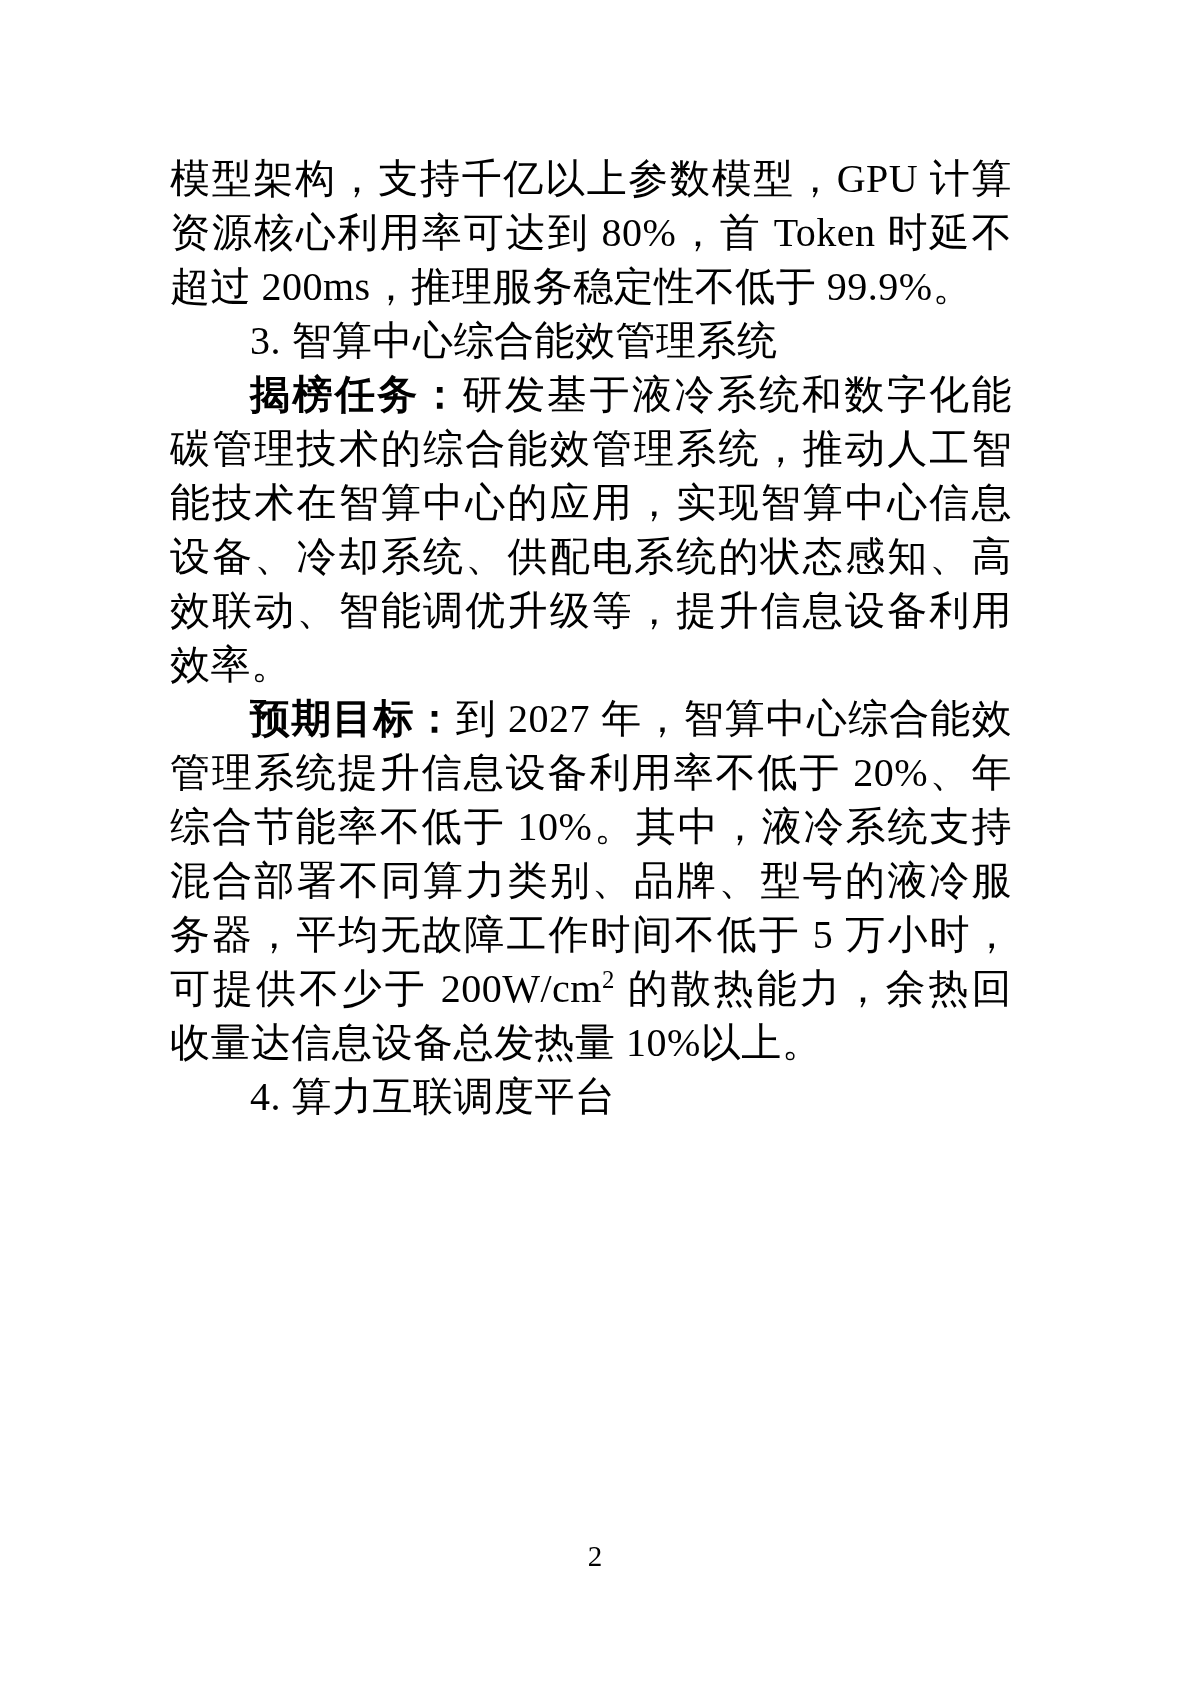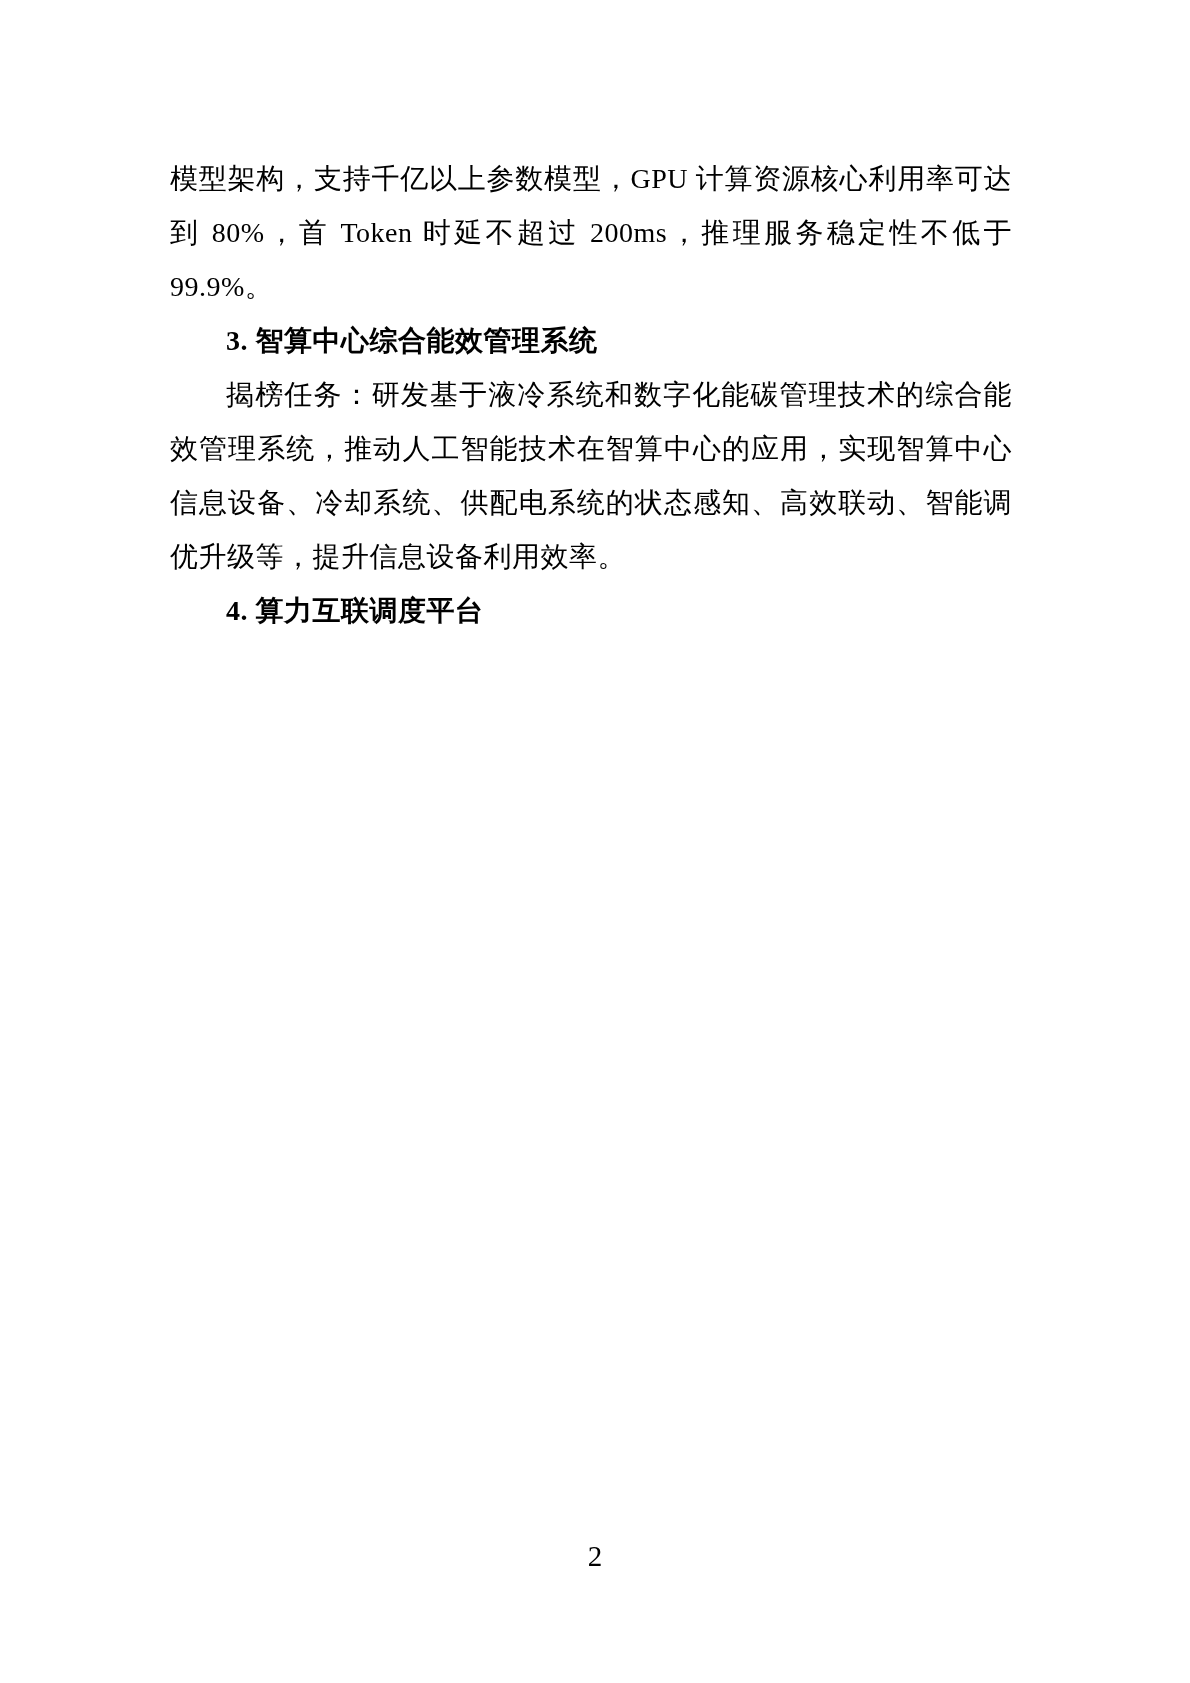"模型架构，支持千亿以上参数模型，GPU 计算资源核心利用率可达到 80%，首" .para { font-size: 28px -> 40px }
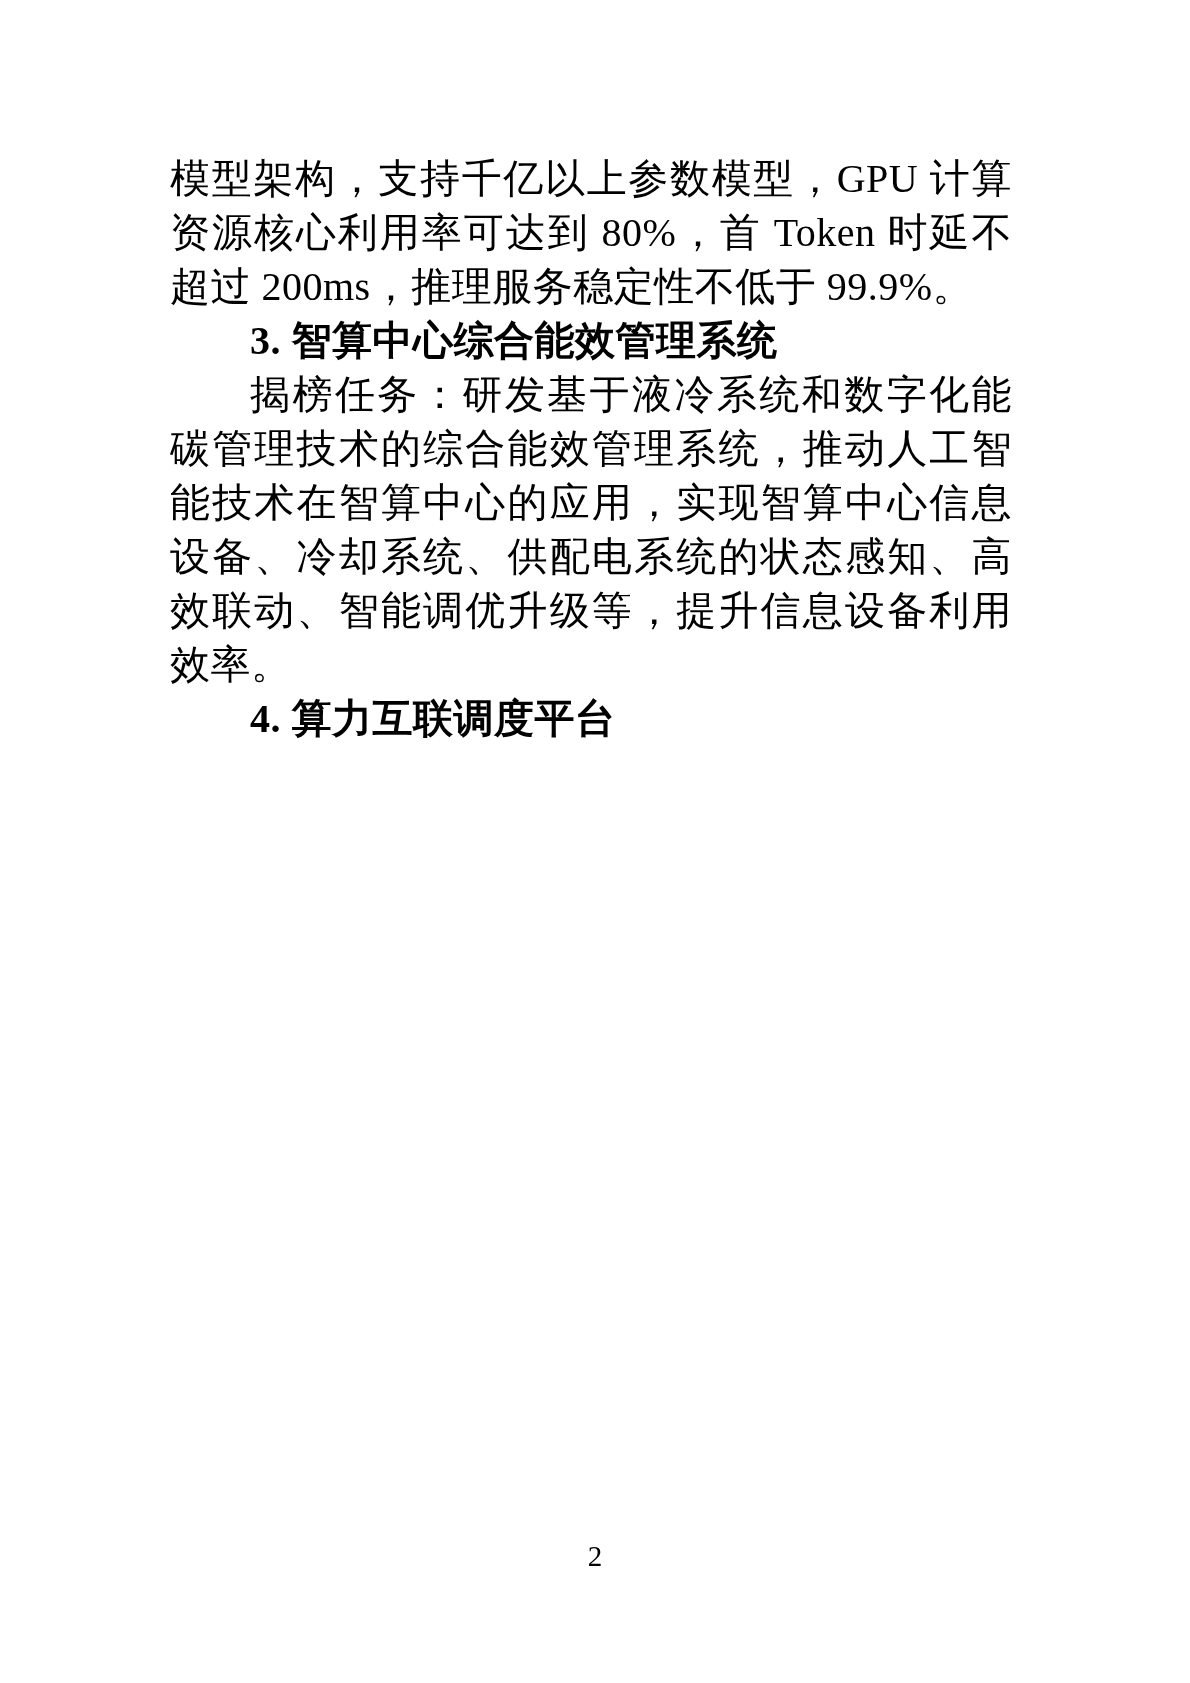"3. 智算中心综合能效管理系统" .heading { font-weight: bold -> normal }
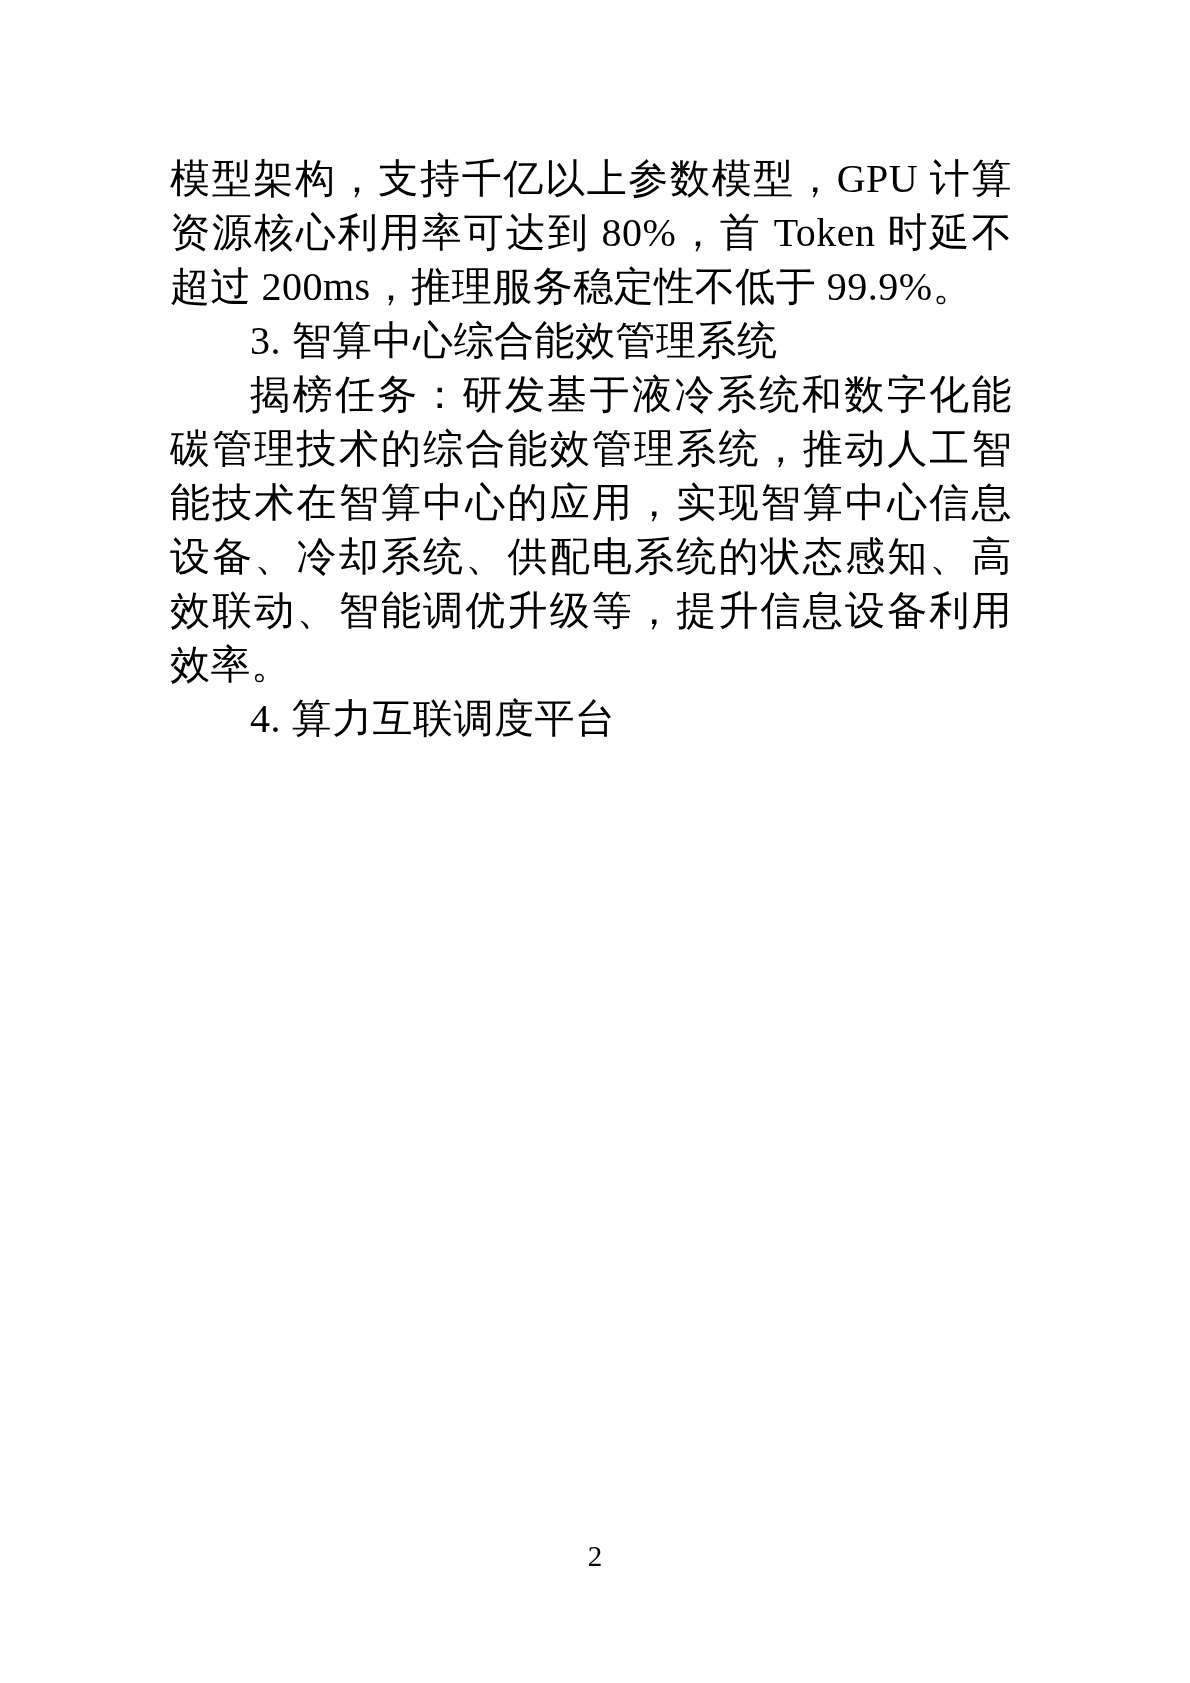"揭榜任务：" .label { font-weight: normal -> bold }
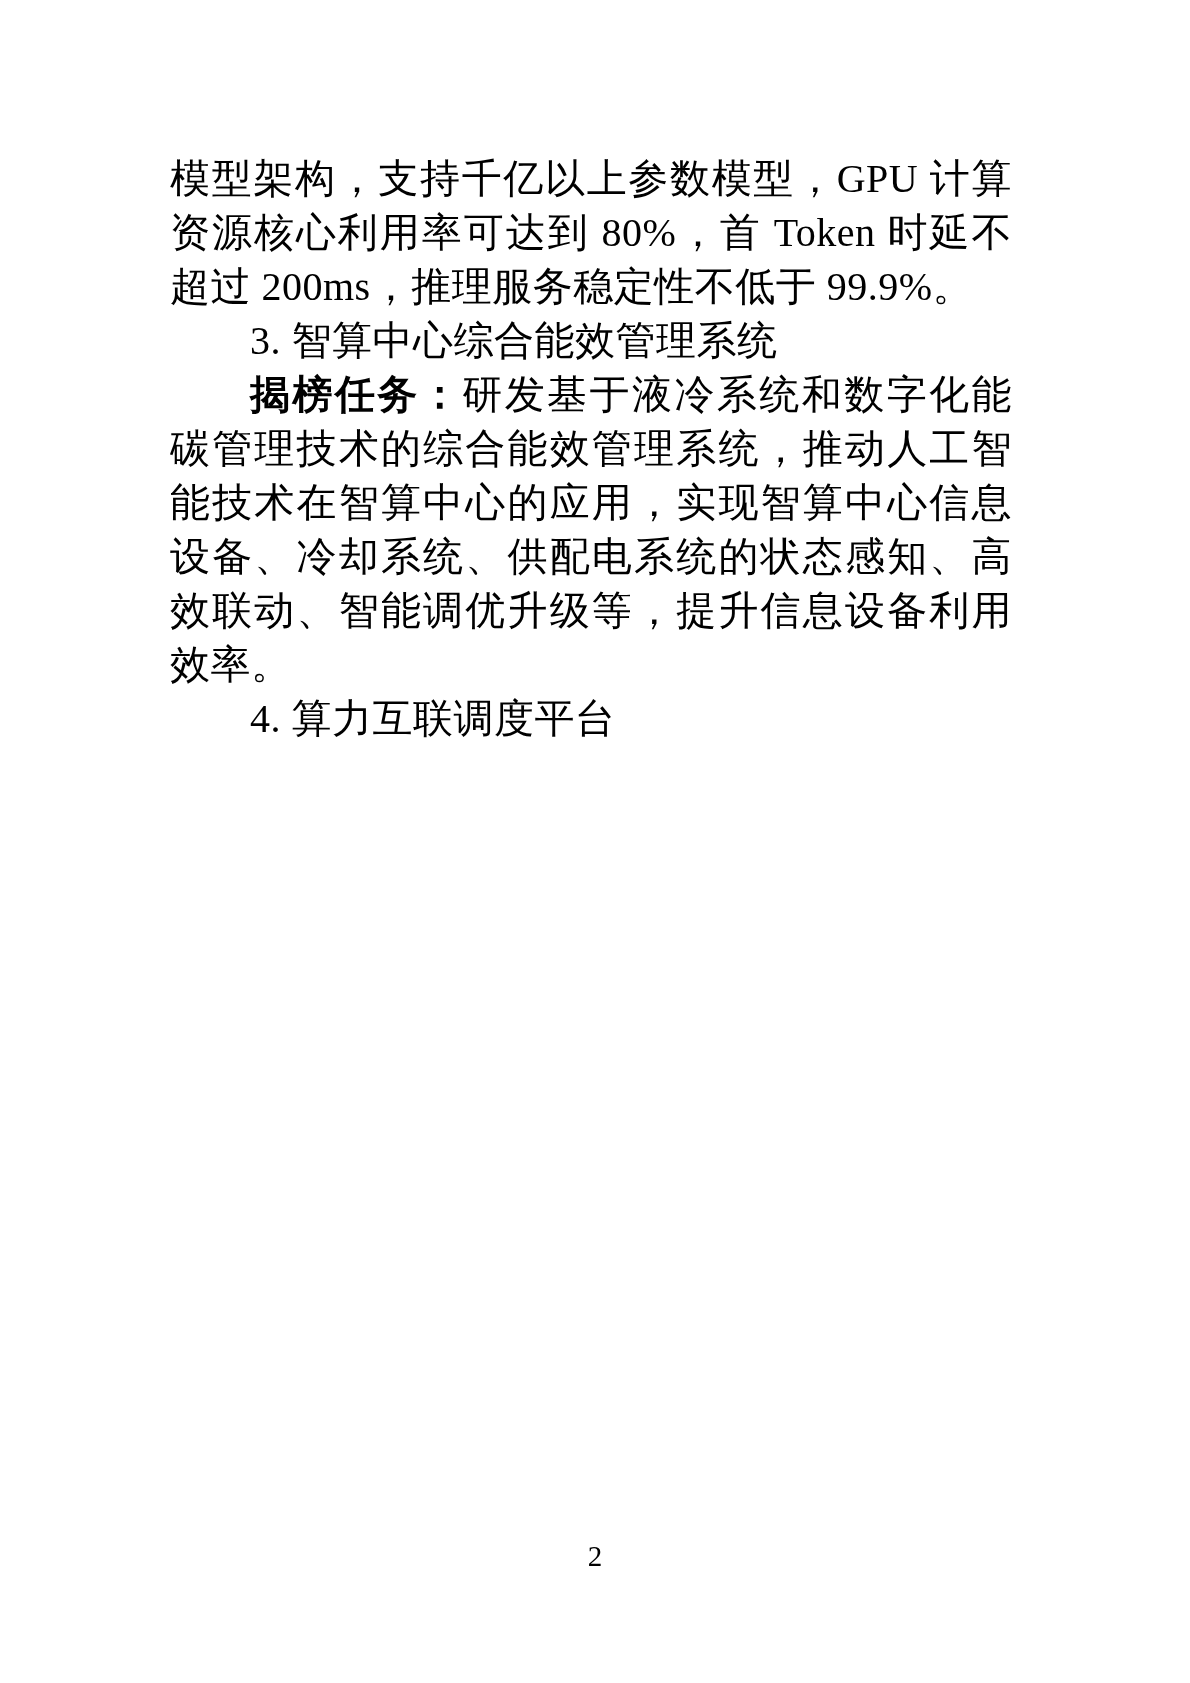"预期目标：到 2027 年，智算中心综合能效管理系统提升信息设备利用率不低于" p.para { html: none -> <p><span>预期目标：</span><span>到 2027 年，智算中心综合能效管理系统提升信息设备利用率不低于 20%、年综合节能率不低于 10%。其中，液冷系统支持混合部署不同算力类别、品牌、型号的液冷服务器，平均无故障工作时间不低于 5 万小时，可提供不少于 200W/cm</span><sup>2</sup><span> 的散热能力，余热回收量达信息设备总发热量 10%以上。</span></p> }
